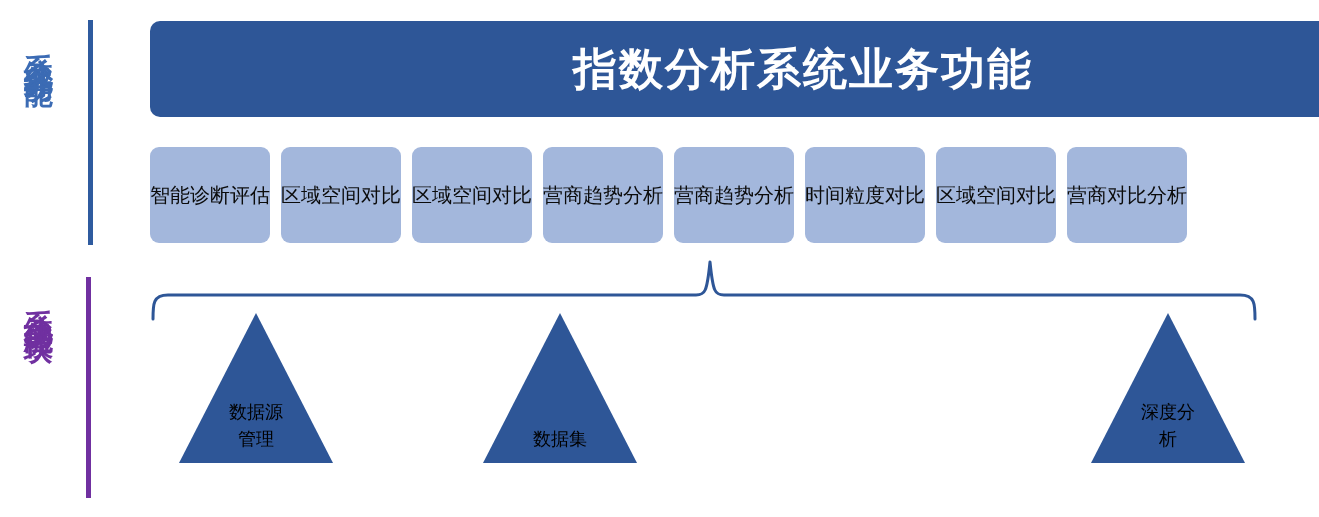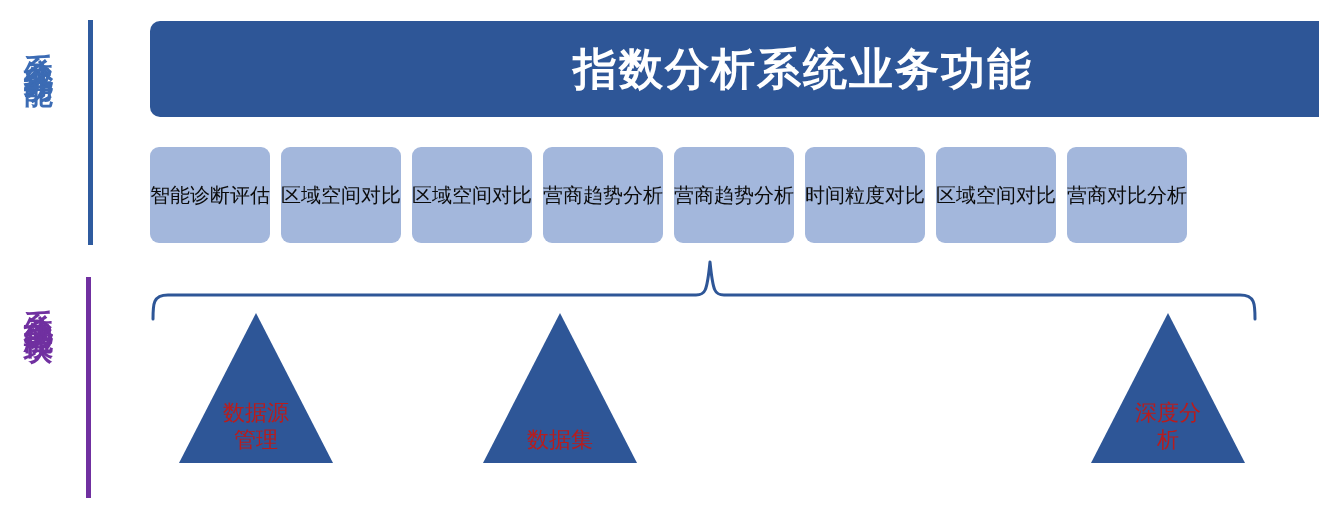"数据源" .tri-label { color: #b91c1c -> #000000; font-size: 22px -> 18px }
